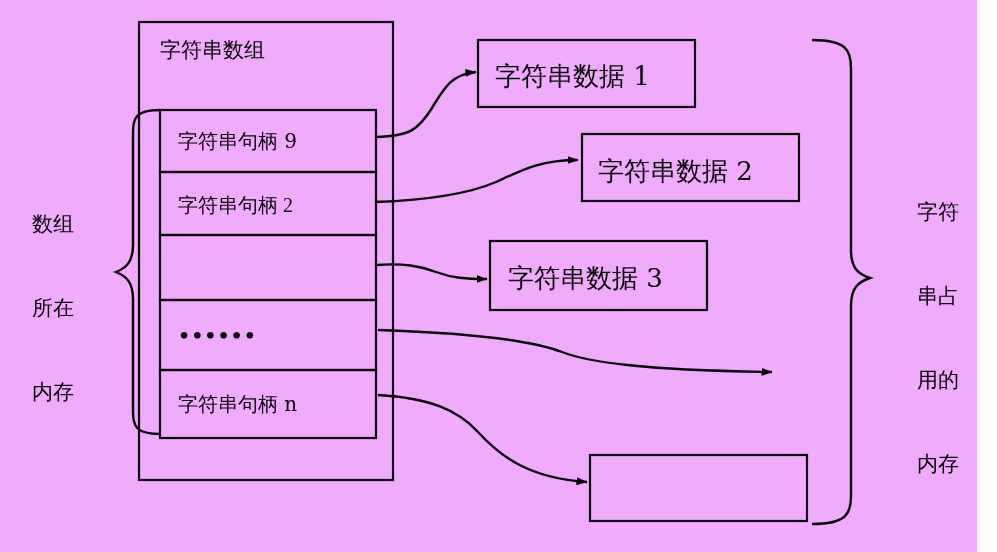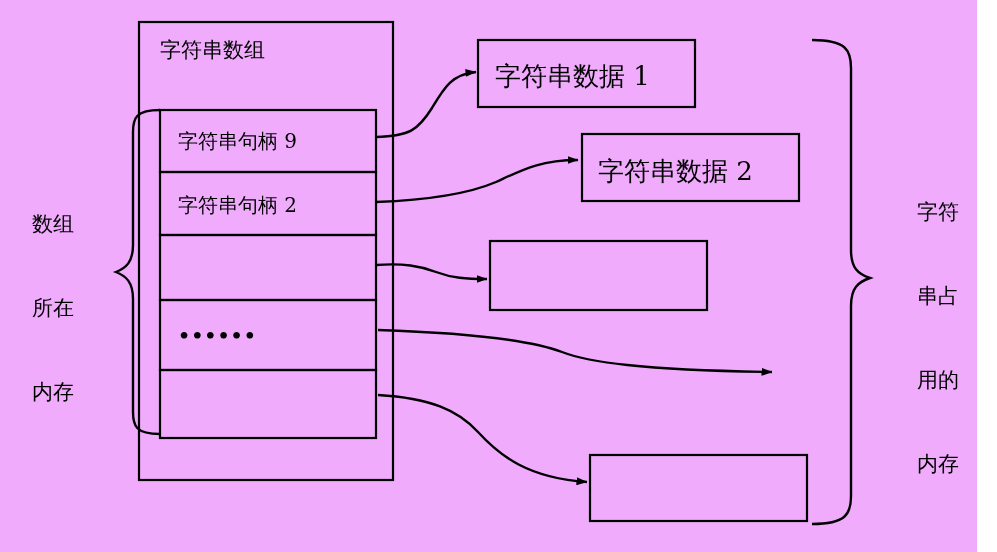"字符串句柄 2" .handle-label.r1 { font-family: none -> Liberation Serif, serif }
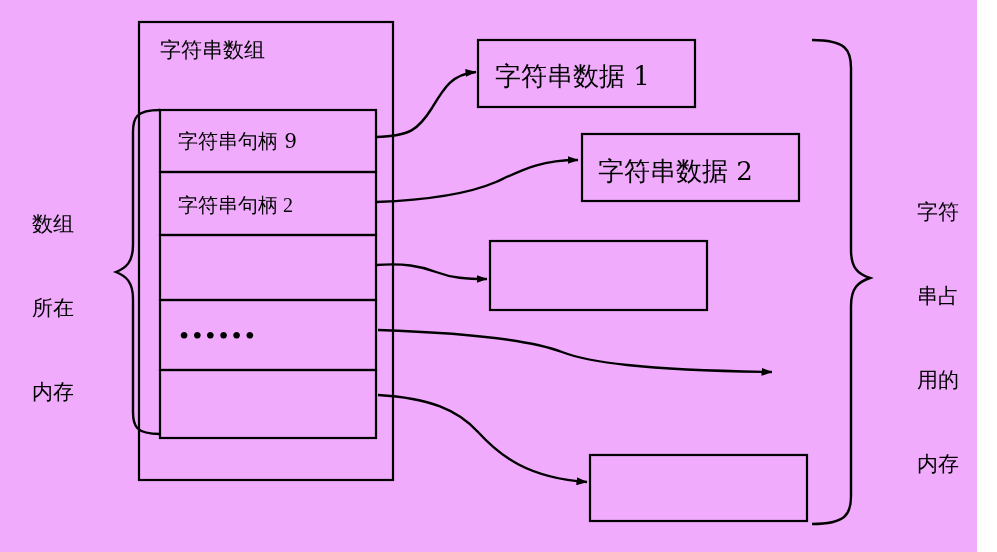"字符串数据 3" div.cjk-text { html: none -> <div>字符串数据 3</div> }
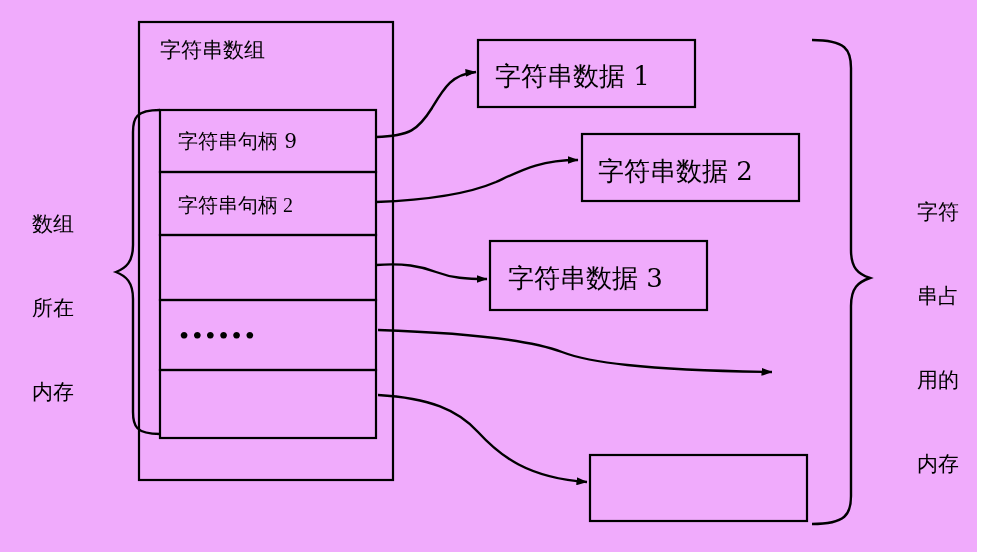"字符串句柄 n" div.cjk-text { html: none -> <div>字符串句柄 n</div> }
